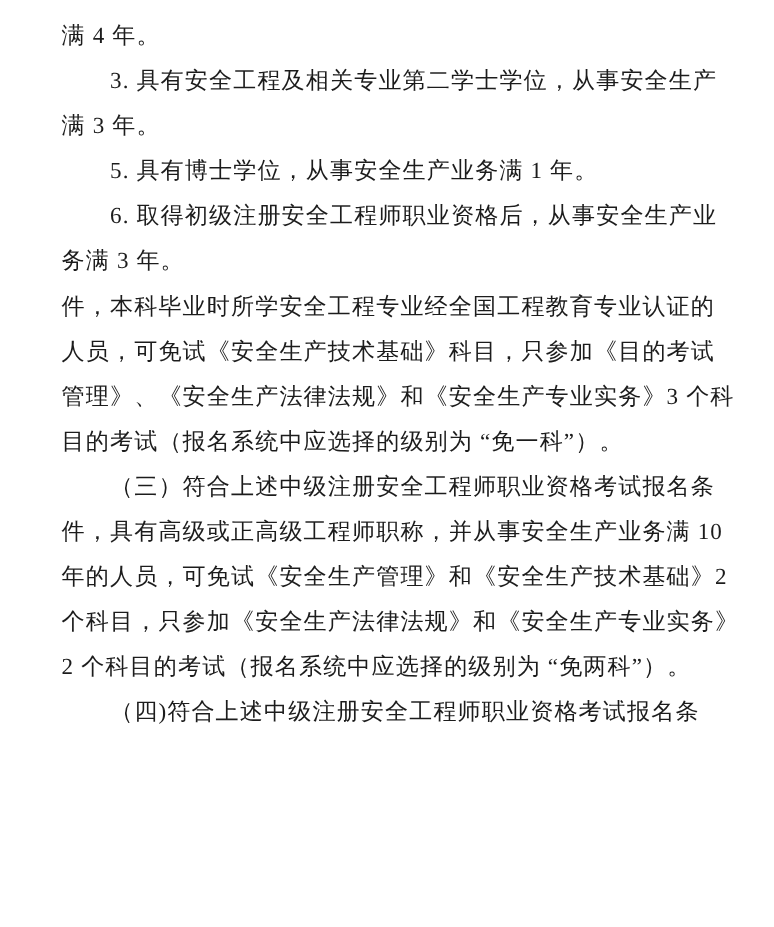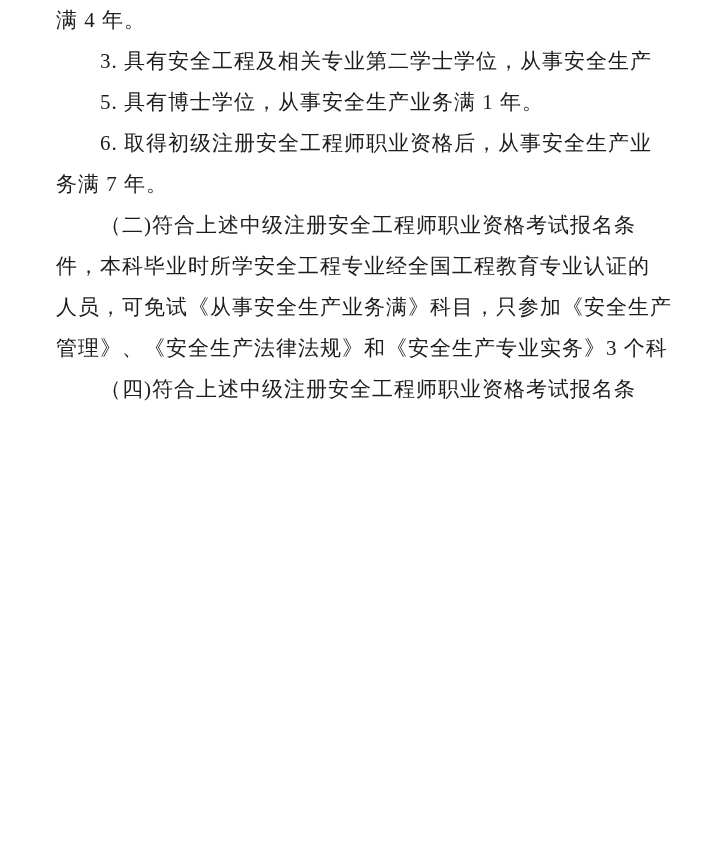"满 4 年。" .page { padding: 0 47px 0 56px -> 12px 47px 0 56px }
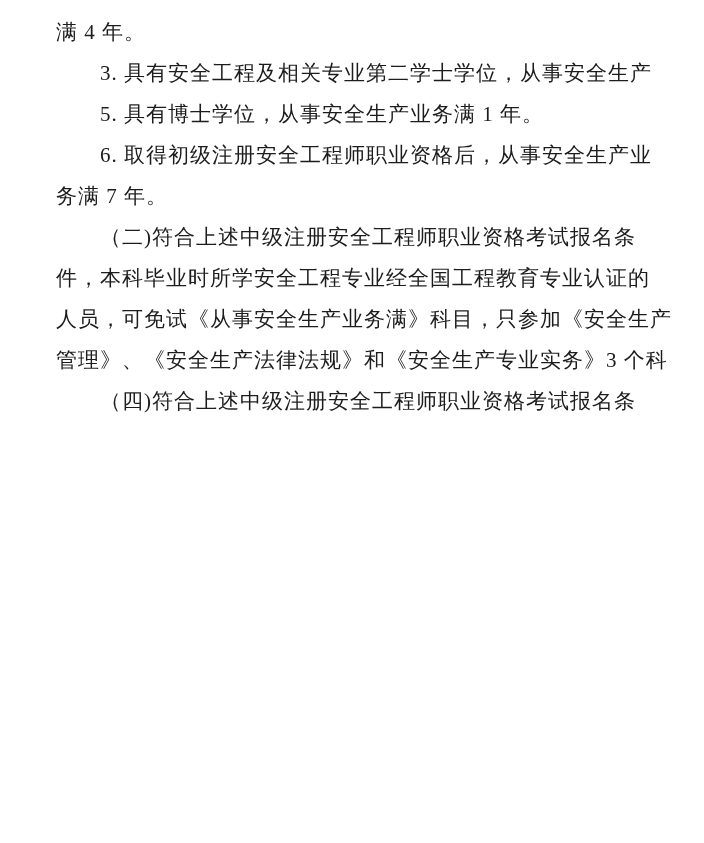"满 3 年。" div.line { html: none -> <div>满 3 年。</div> }
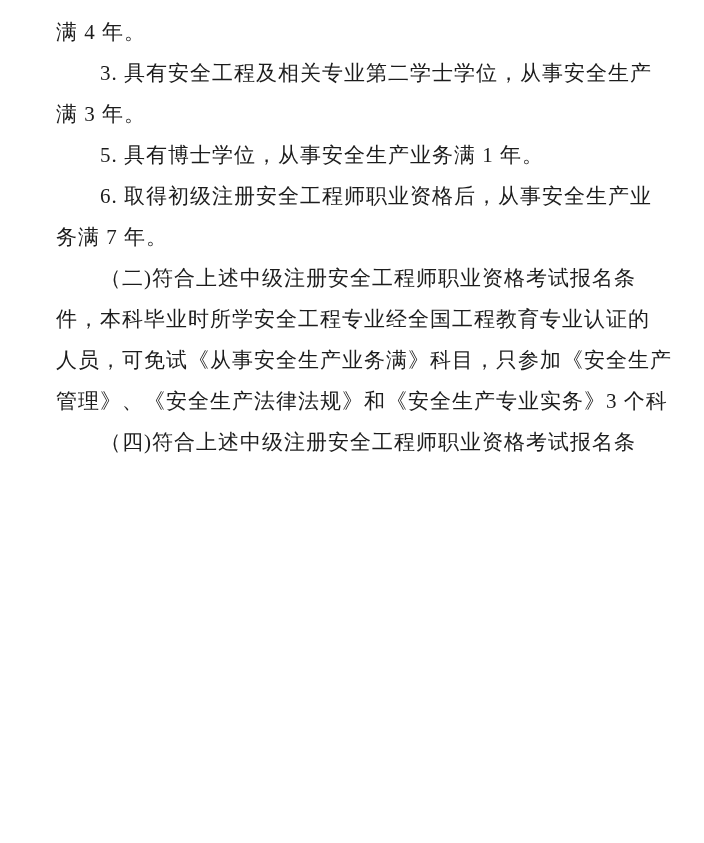"务满 7 年。" div.line { text: 7 -> 3 }
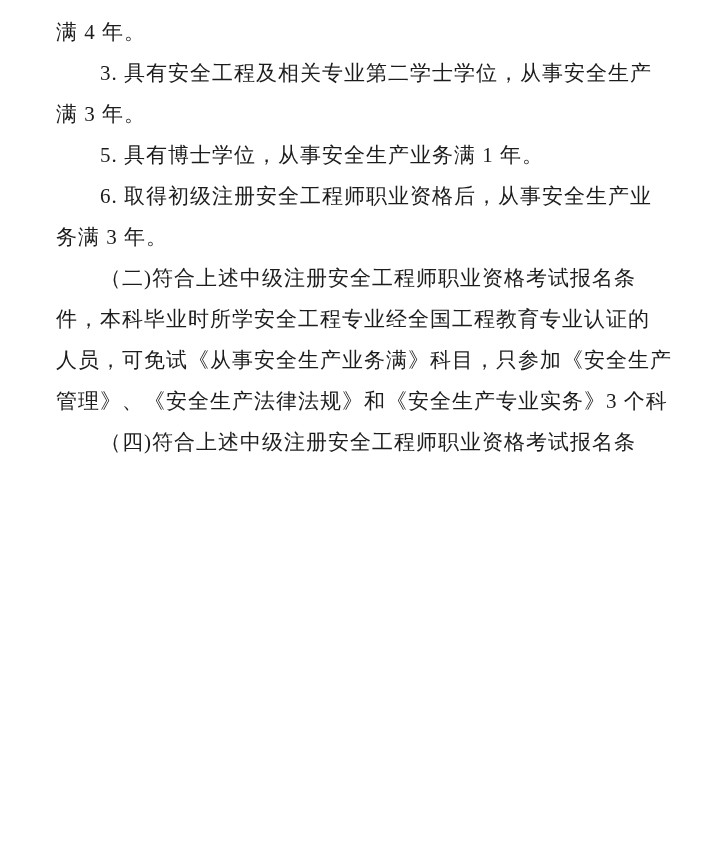"（二)符合上述中级注册安全工程师职业资格考试报名条" div.line { html: <div>（二)符合上述中级注册安全工程师职业资格考试报名条</div> -> none }
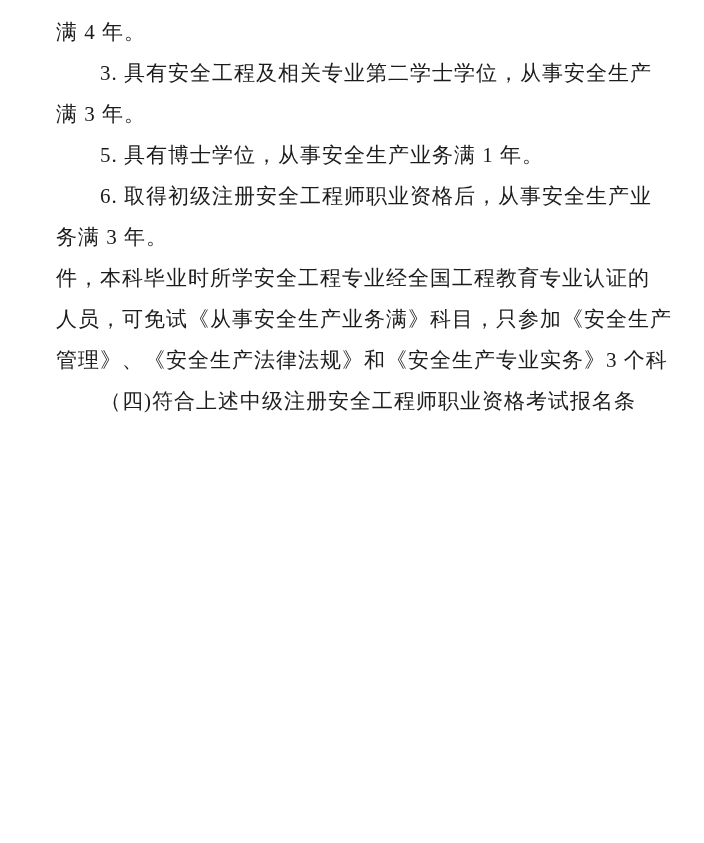"人员，可免试《从事安全生产业务满》科目，只参加《安全生产" div.line { text: 从事安全生产业务满》科目，只参加《安全生产 -> 安全生产技术基础》科目，只参加《目的考试 }
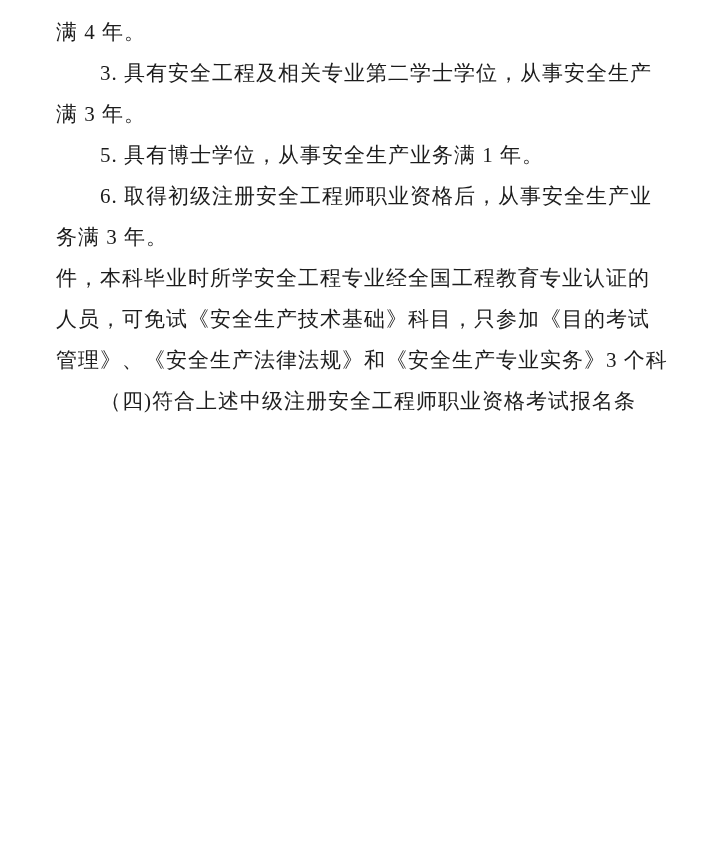"目的考试（报名系统中应选择的级别为 “免一科”）。" div.line { html: none -> <div>目的考试（报名系统中应选择的级别为 “免一科”）。</div> }
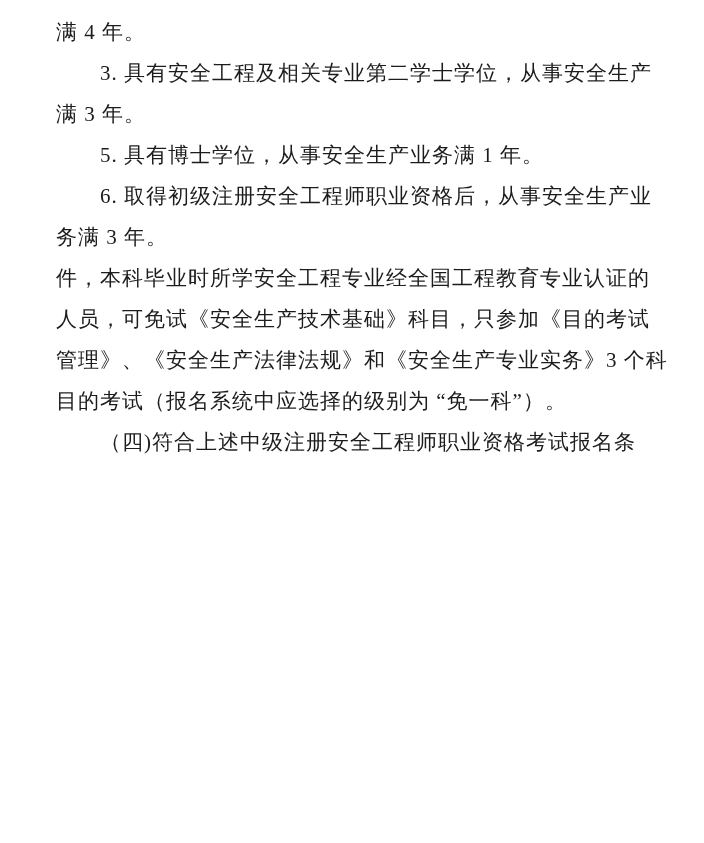"（三）符合上述中级注册安全工程师职业资格考试报名条" div.paragraph { html: none -> <div> <div>（三）符合上述中级注册安全工程师职业资格考试报名条</div> <div>件，具有高级或正高级工程师职称，并从事安全生产业务满 10</div> <div>年的人员，可免试《安全生产管理》和《安全生产技术基础》2</div> <div>个科目，只参加《安全生产法律法规》和《安全生产专业实务》</div> <div>2 个科目的考试（报名系统中应选择的级别为 “免两科”）。</div> </div> }
